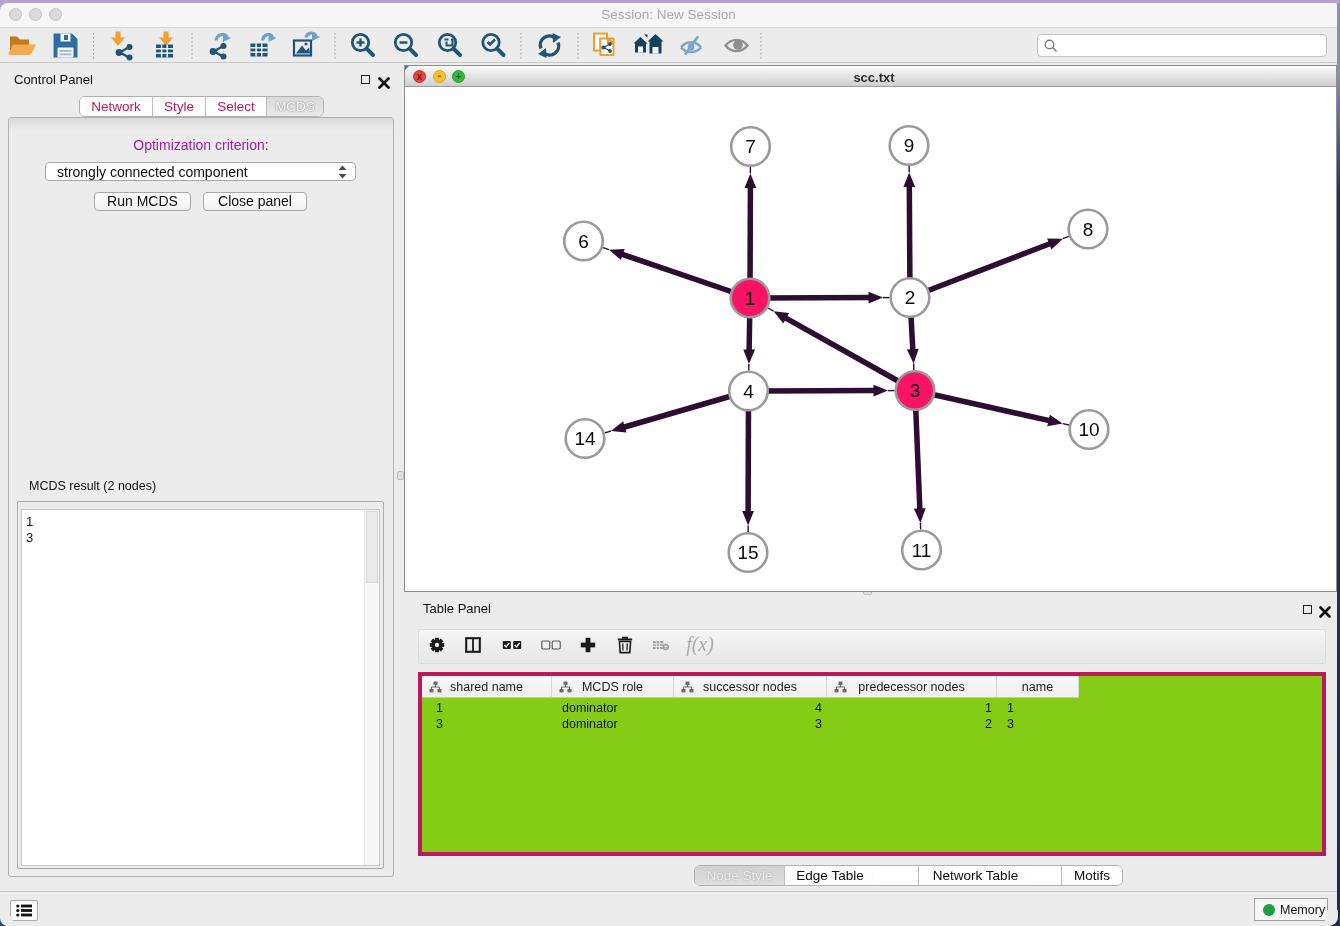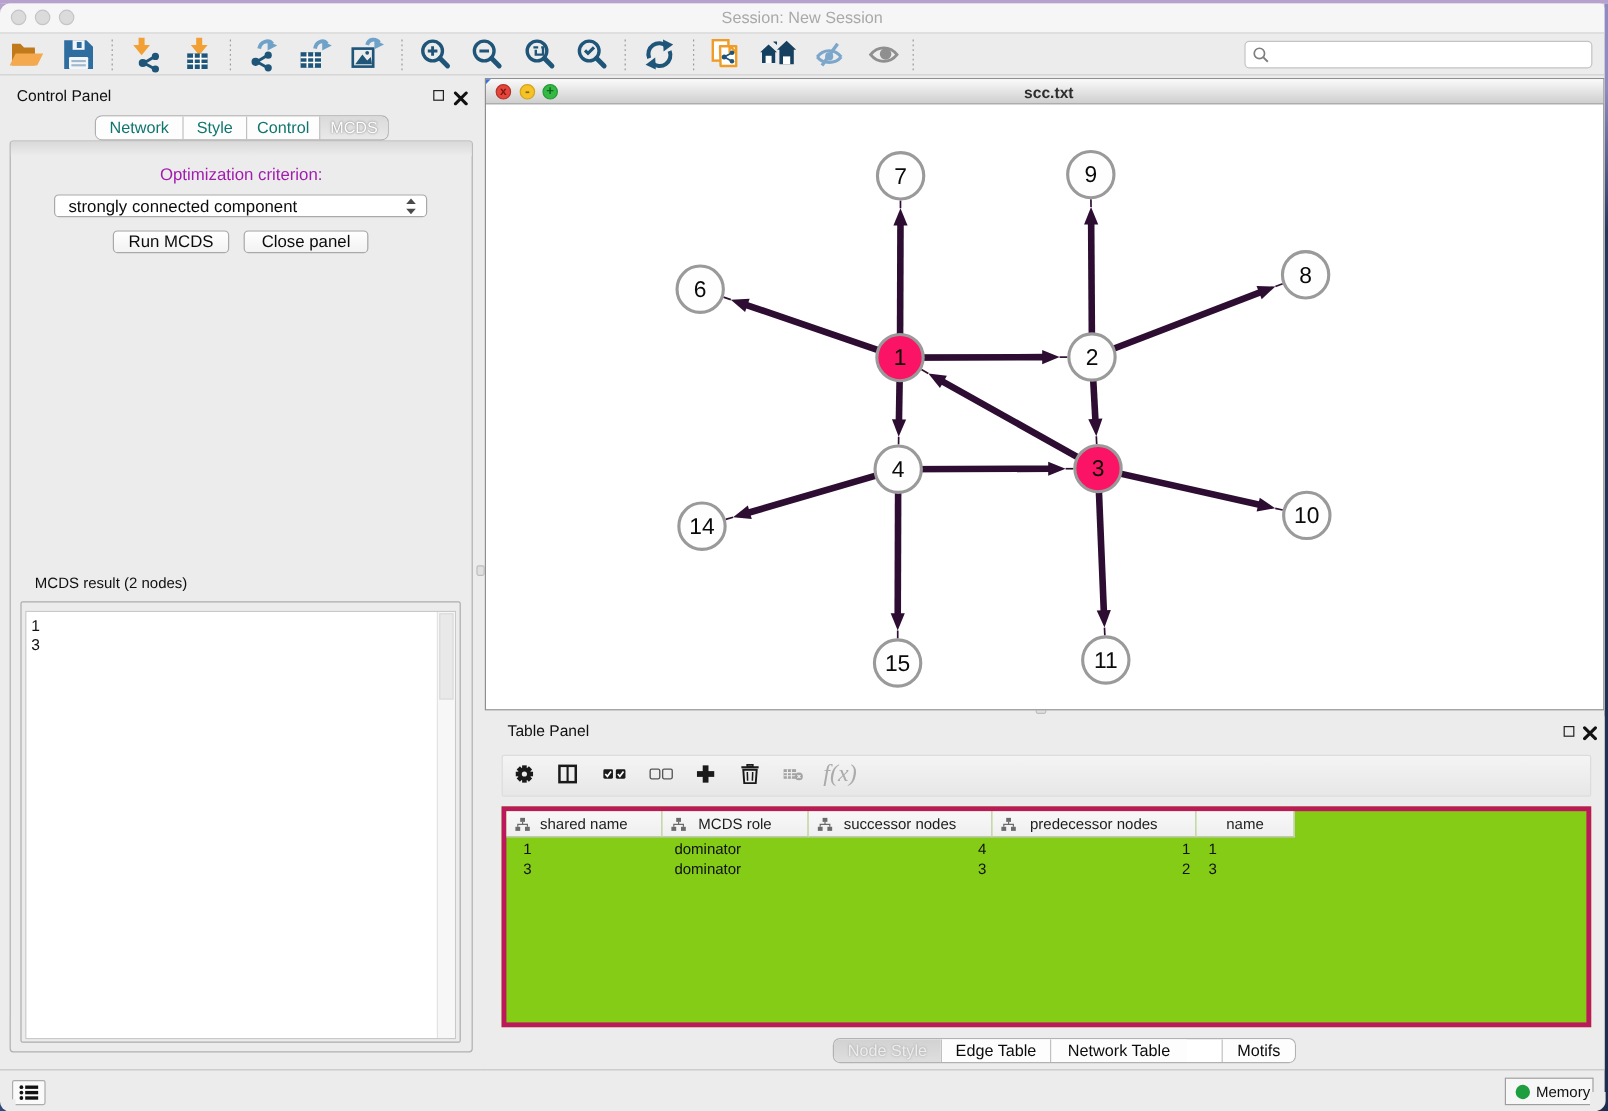"Network" .cptab { color: #0f766e -> #be185d }
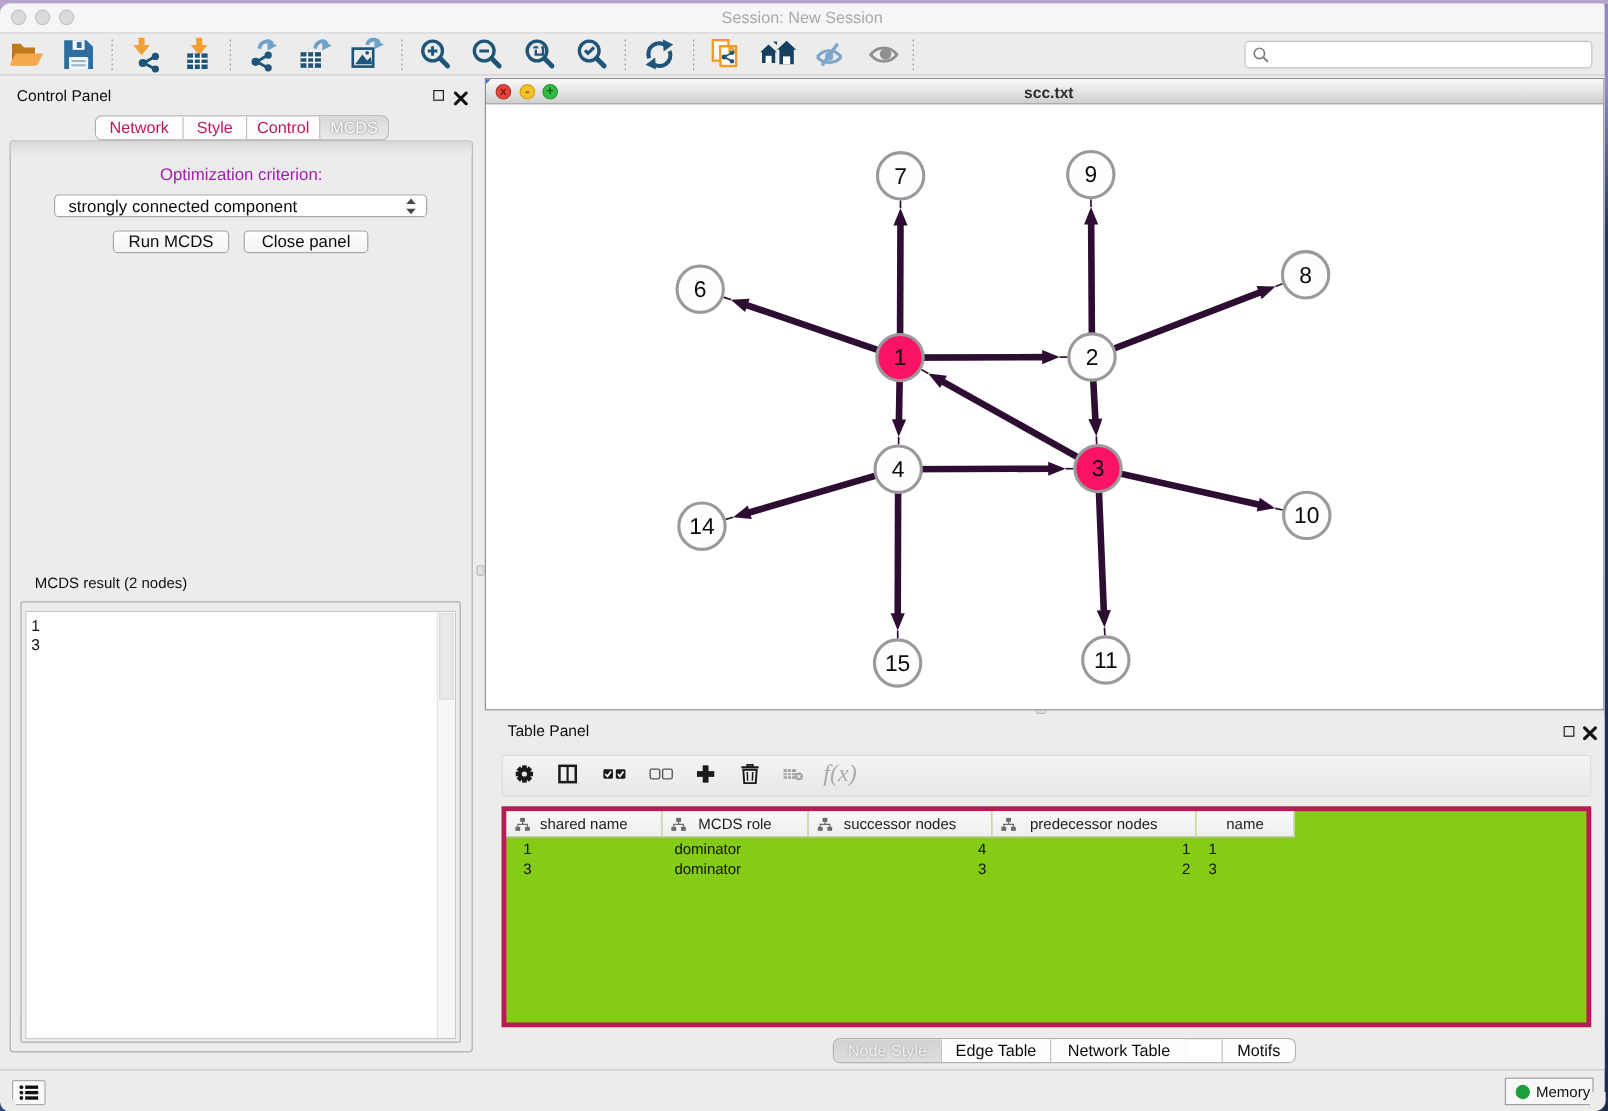"Control" div.cptab { text: Control -> Select }
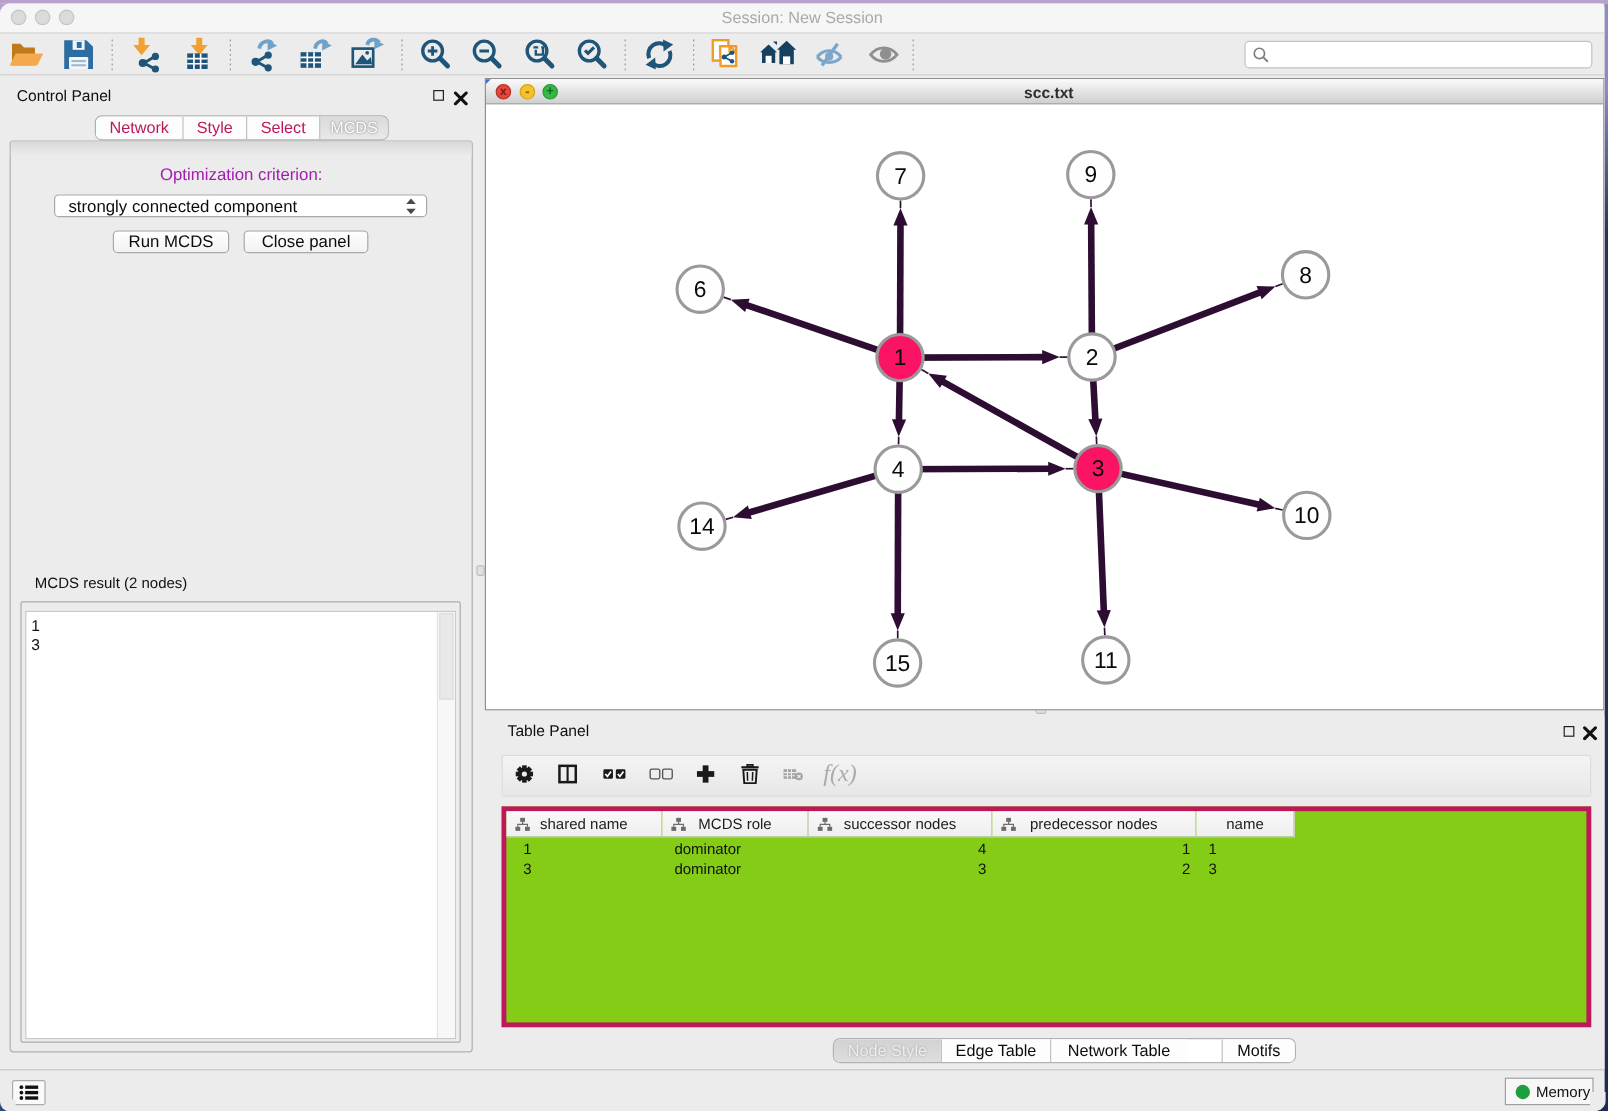"Network Table" div.btab { margin-left: none -> 43px }
